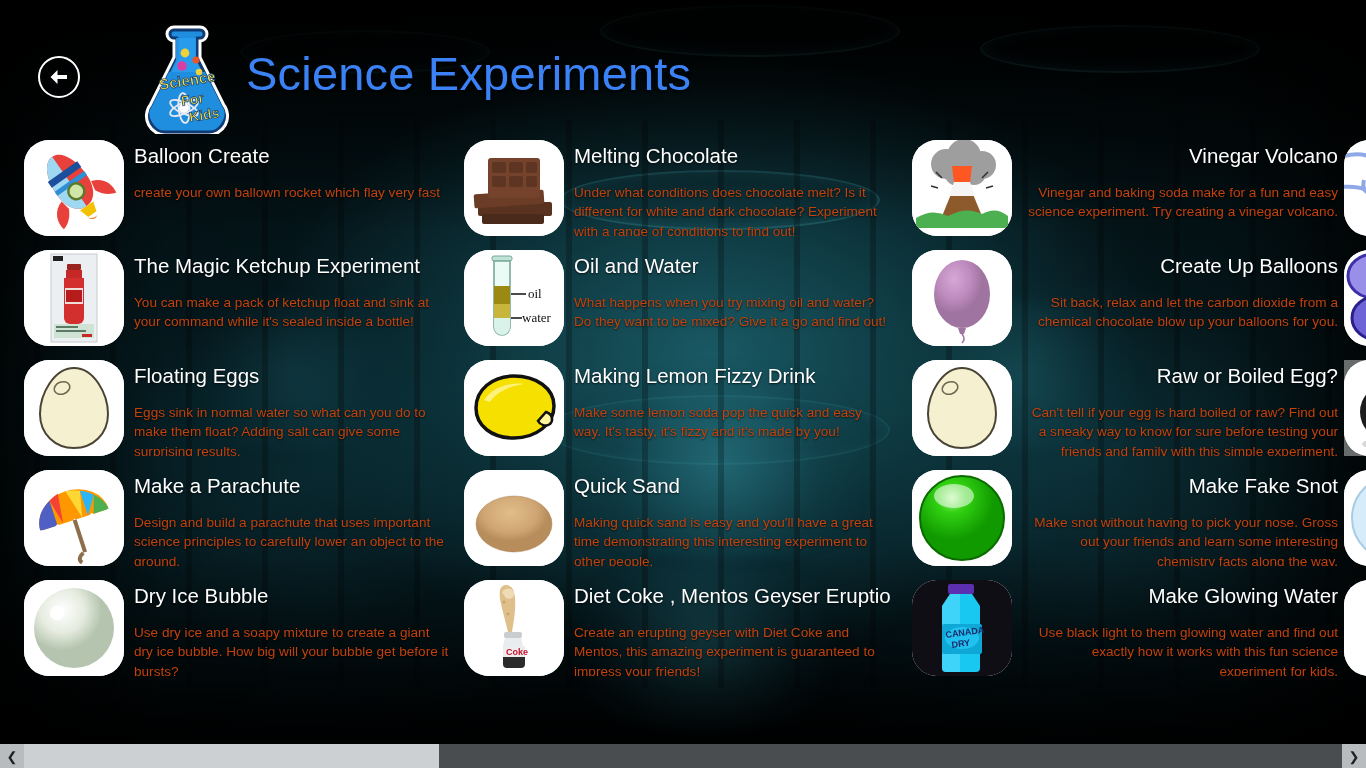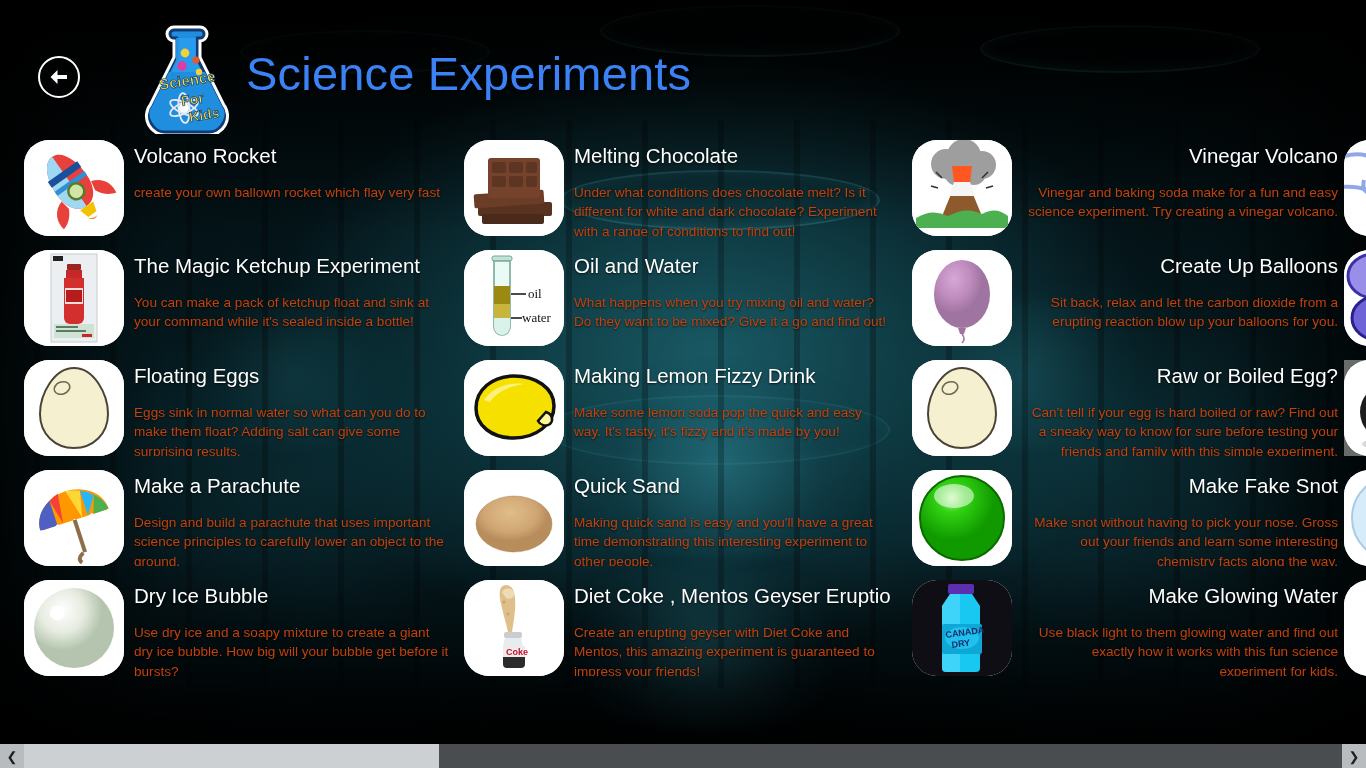"Volcano Rocket" div.t-title { text: Volcano Rocket -> Balloon Create }
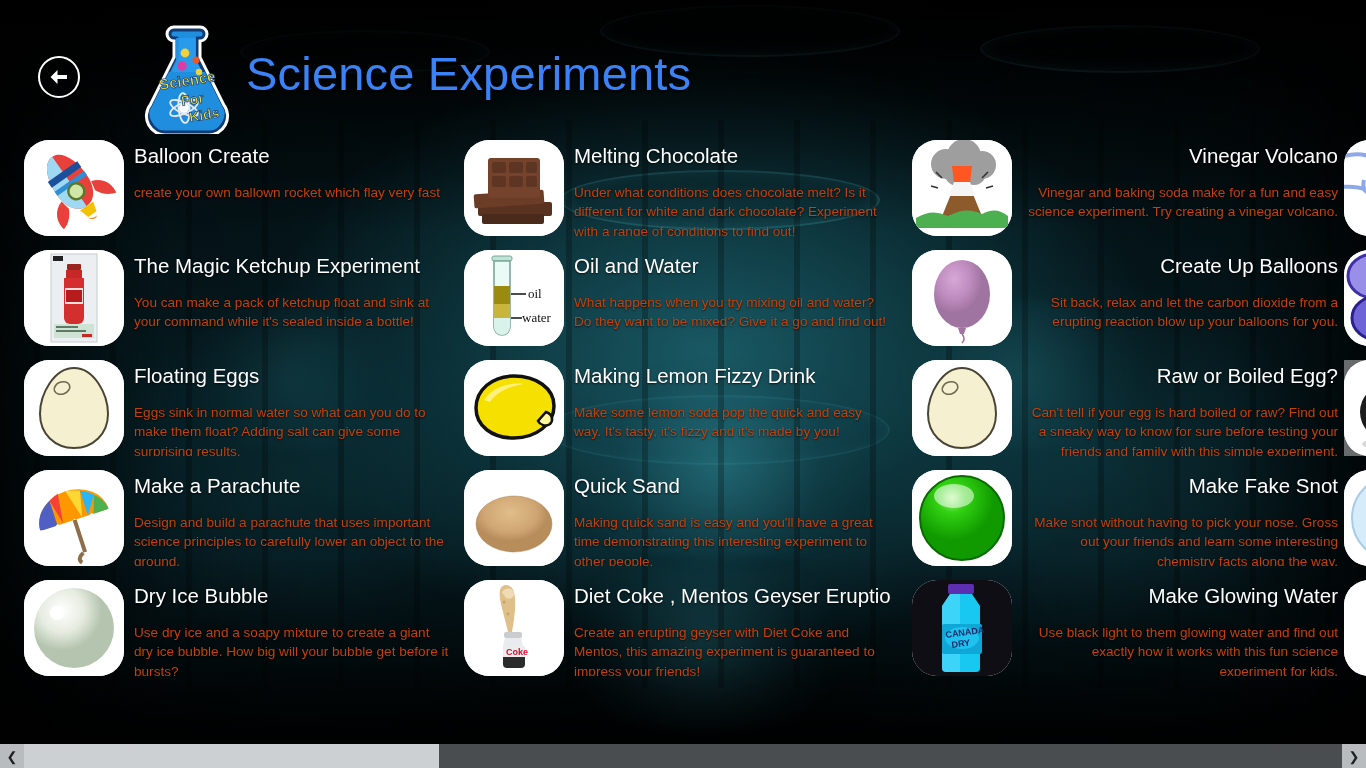"Sit back, relax and let" div.t-desc { text: erupting reaction -> chemical chocolate }
